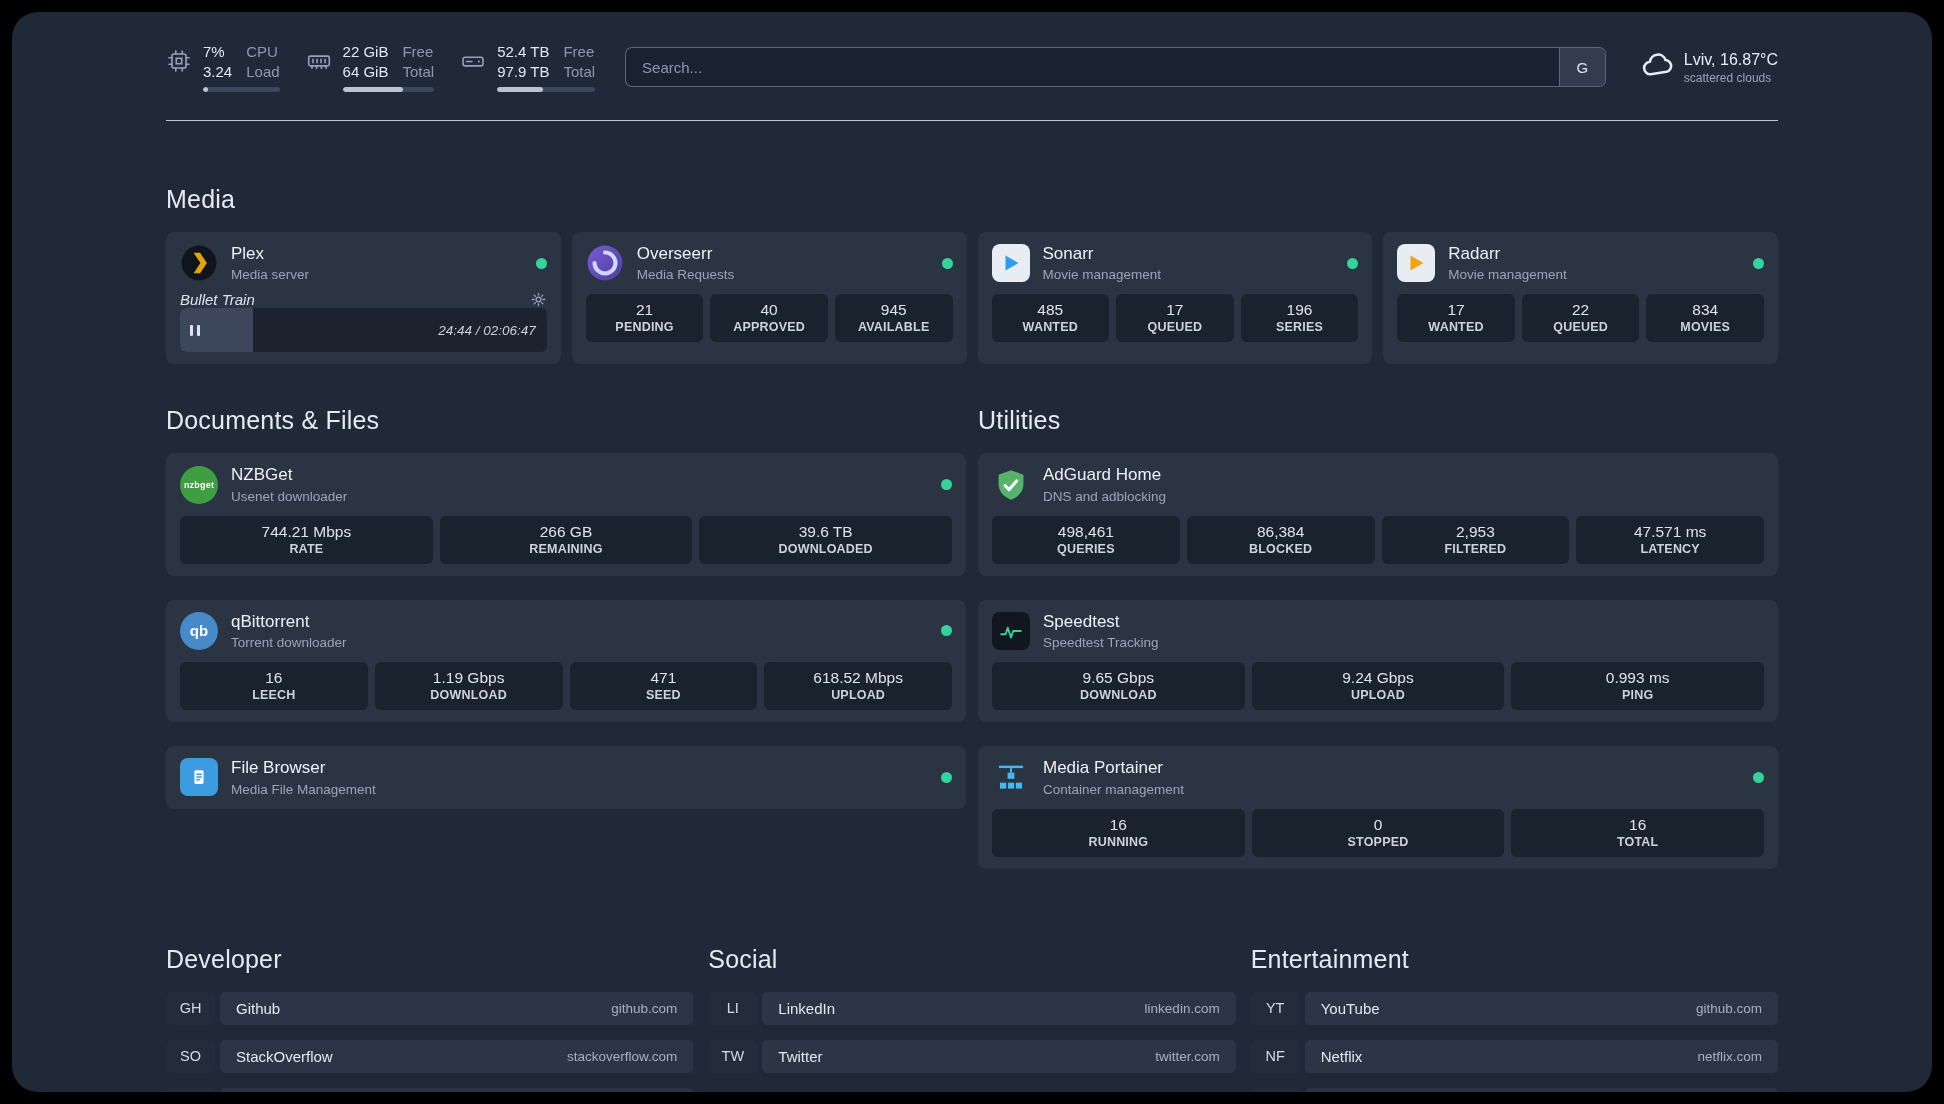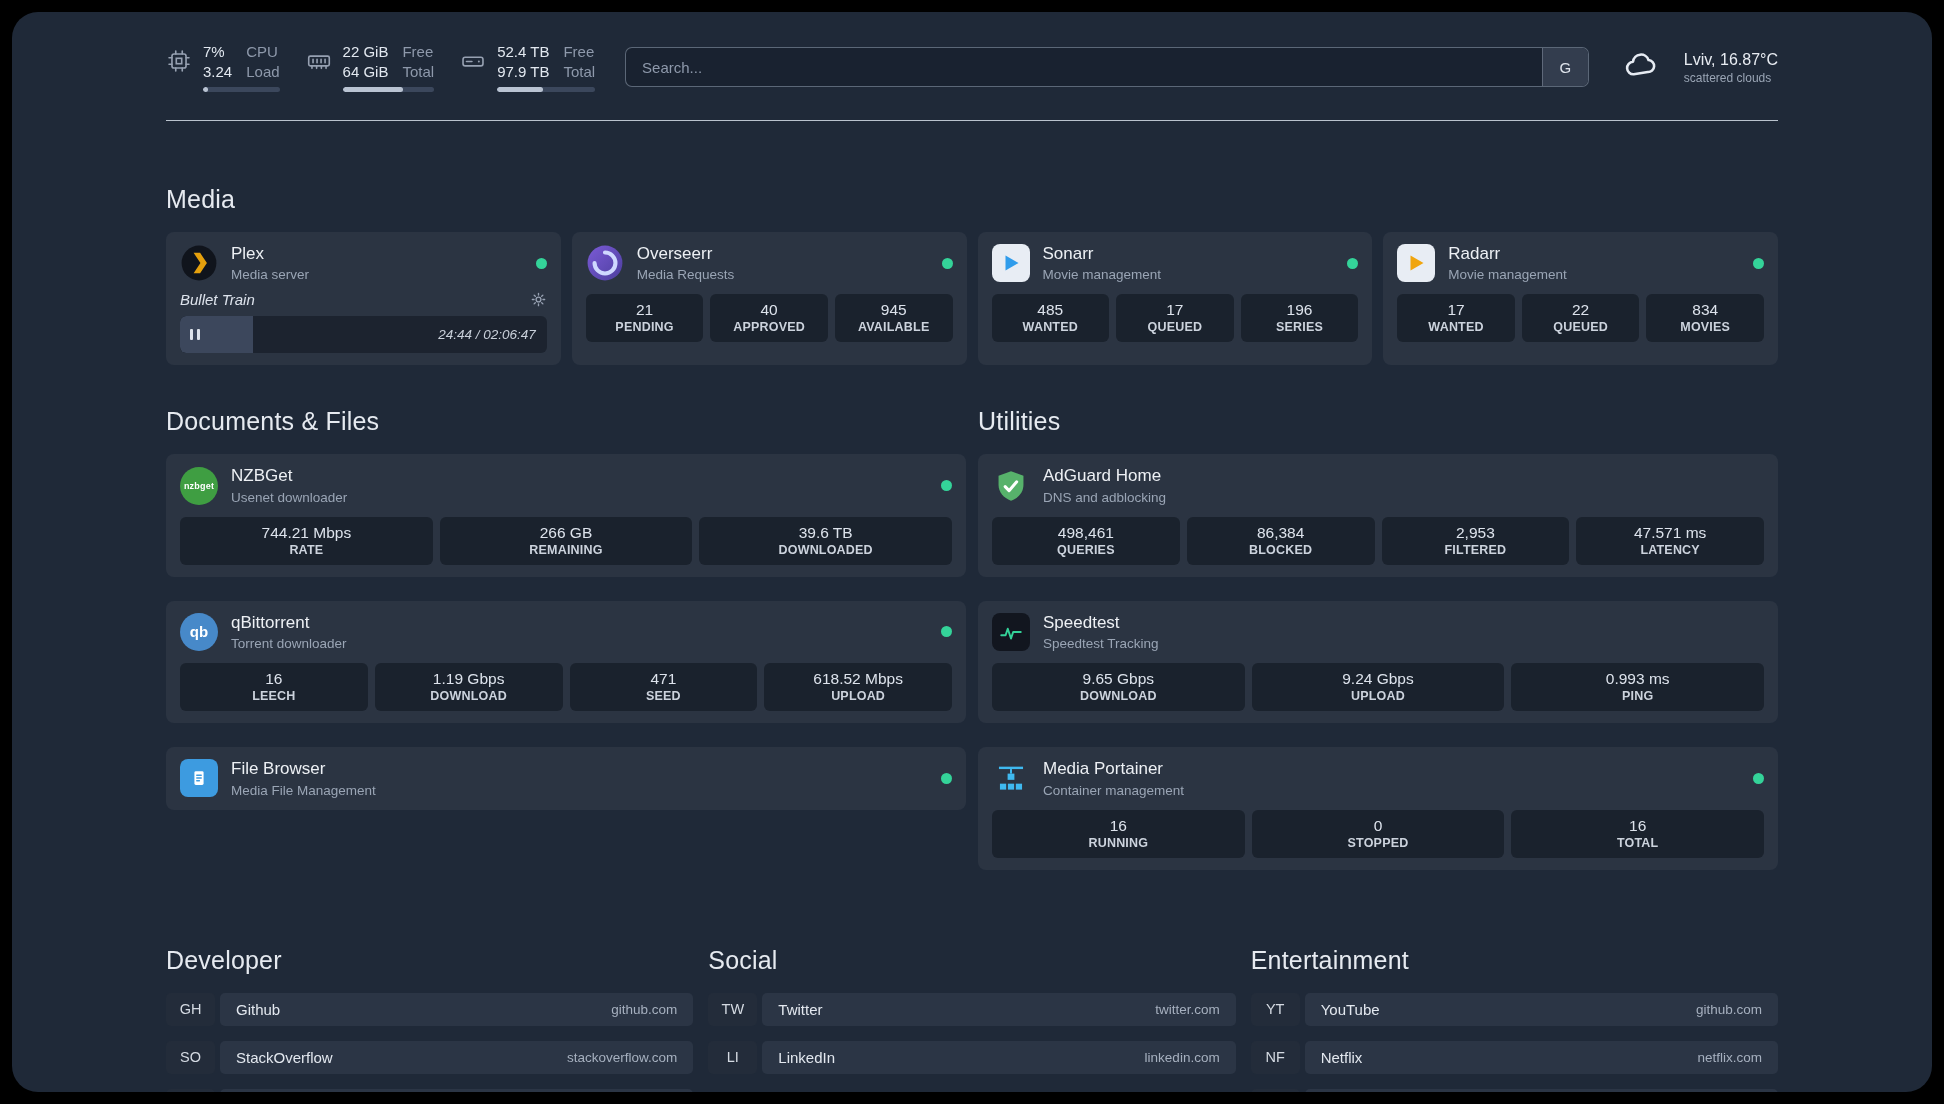"Lviv, 16.87°C" .weather { gap: 25px -> 8px }
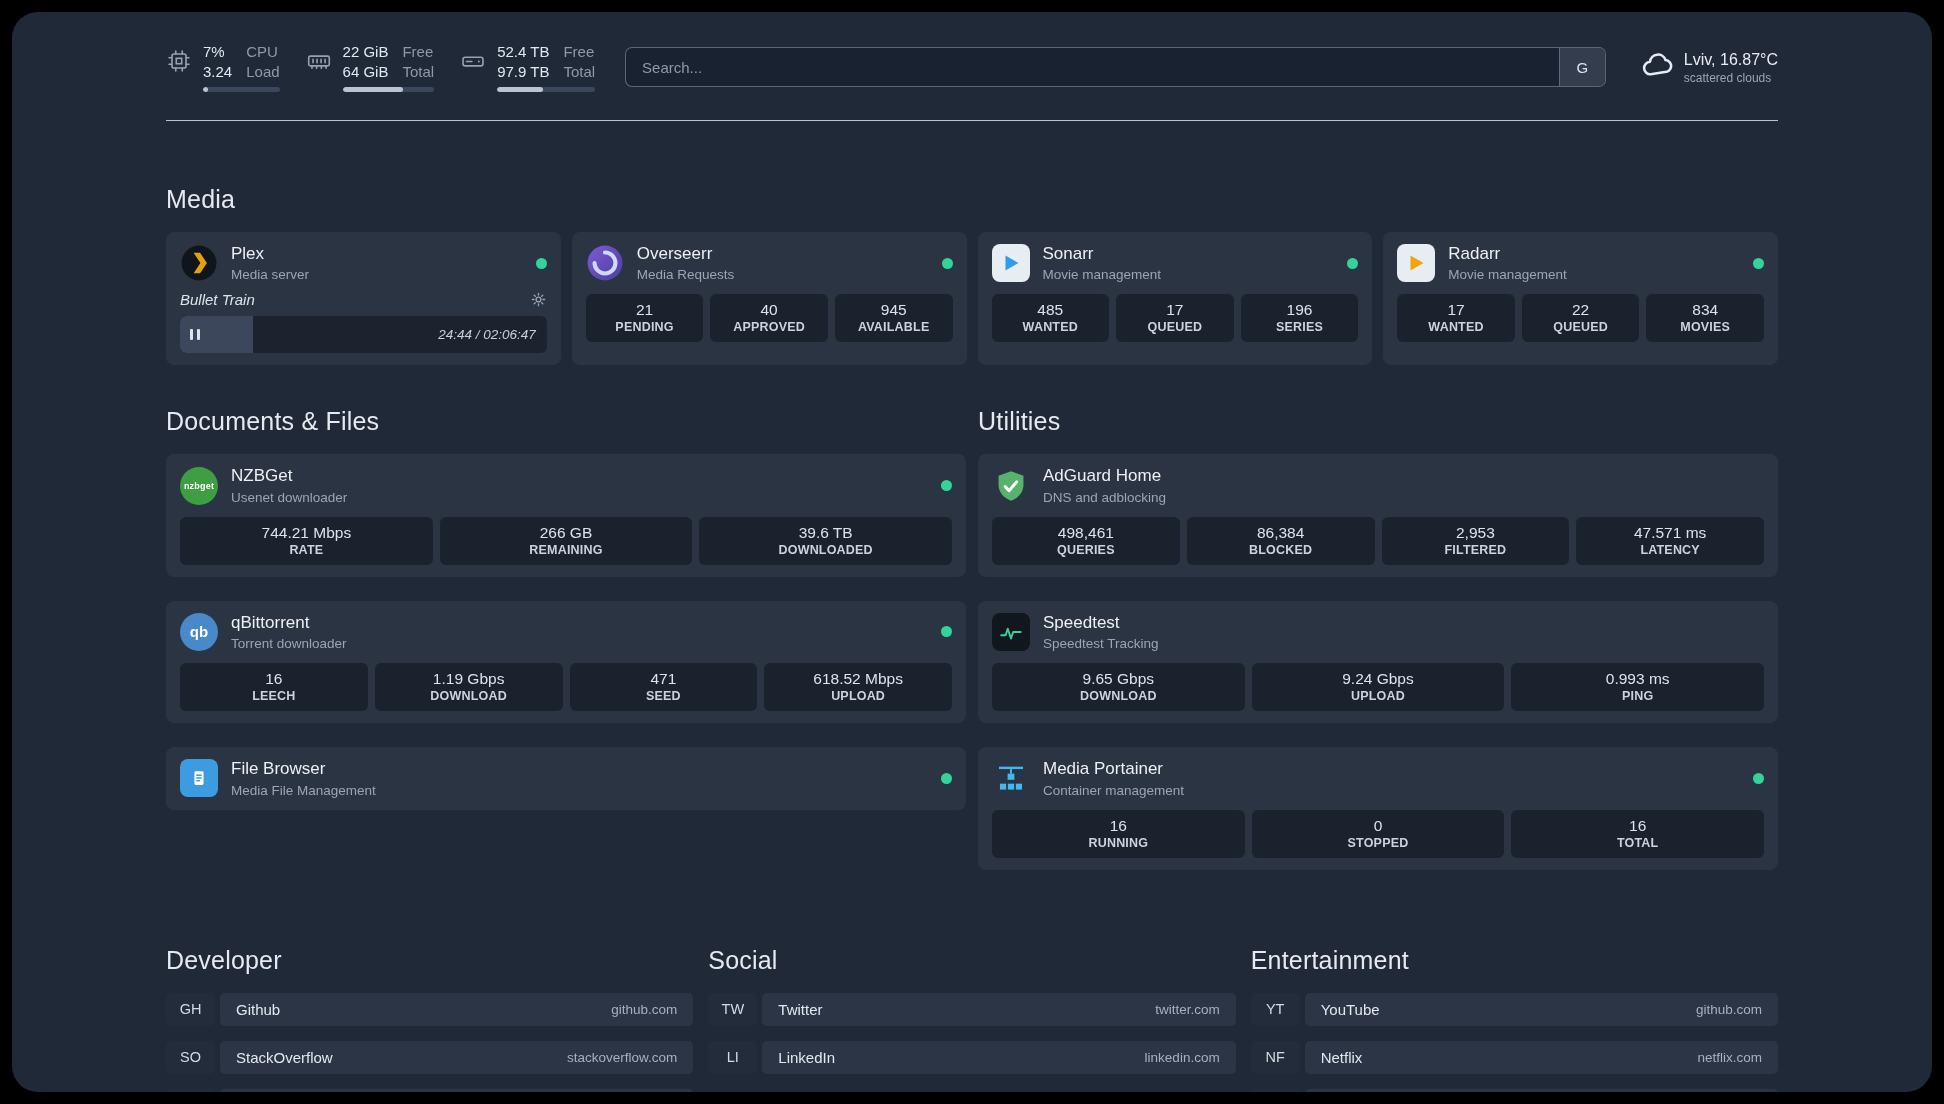"24:44 / 02:06:47" .np-bar { height: 37px -> 44px; margin-top: 8px -> none }
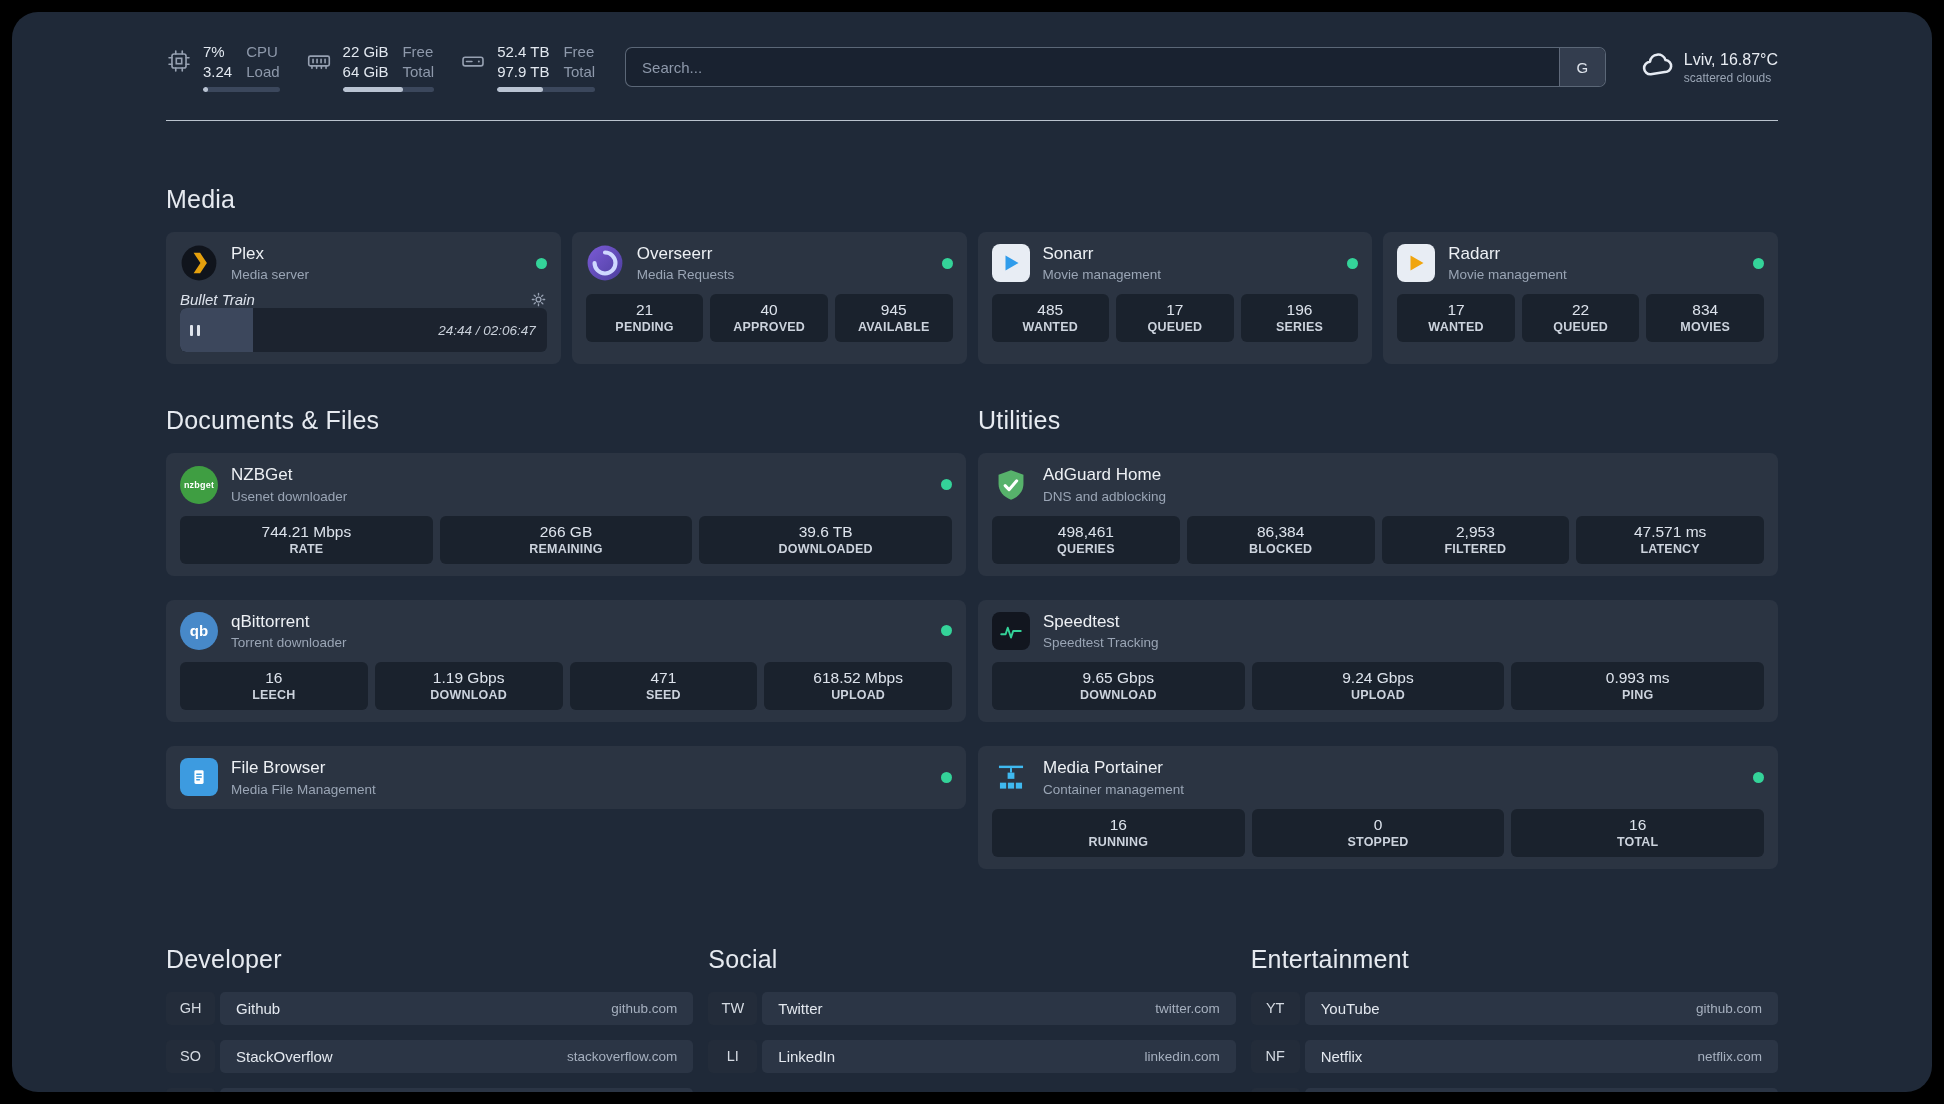"TW" div.bm-row { order: before "LI" -> after "LI" }
